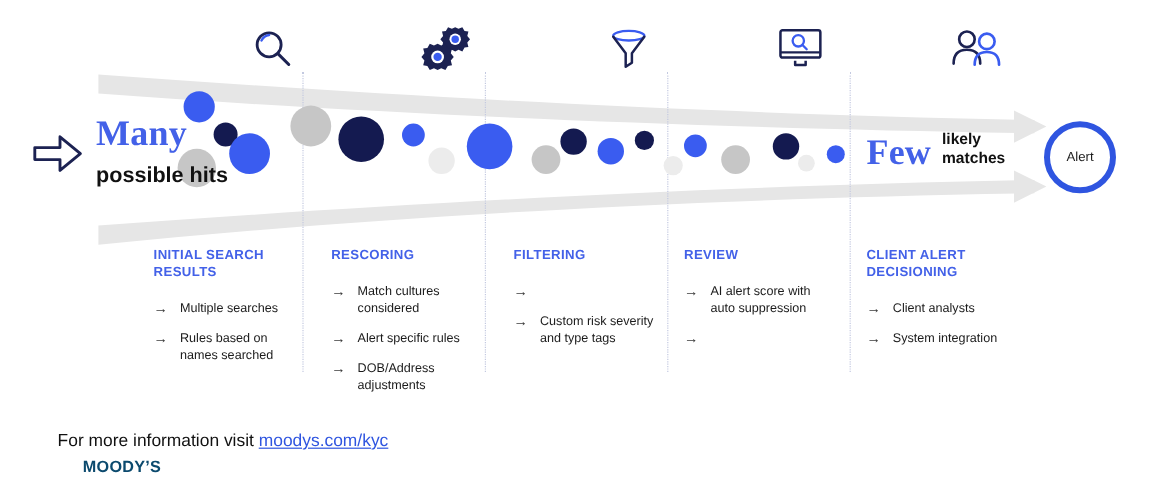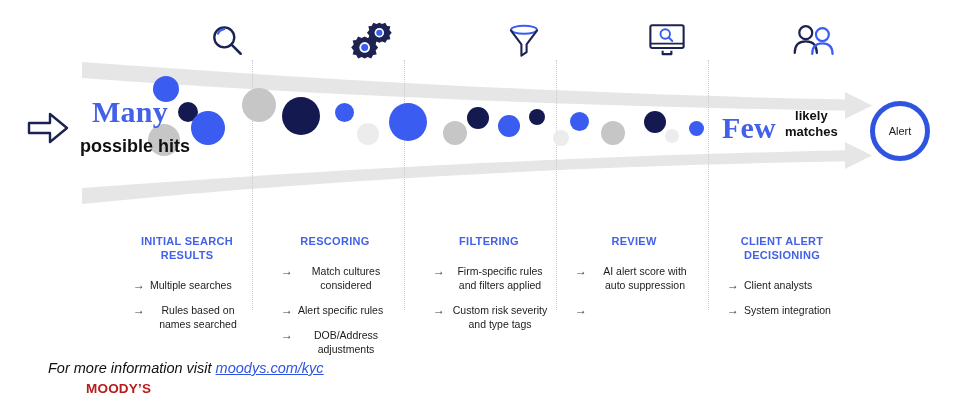"Many" #stage { text-align: center -> none }
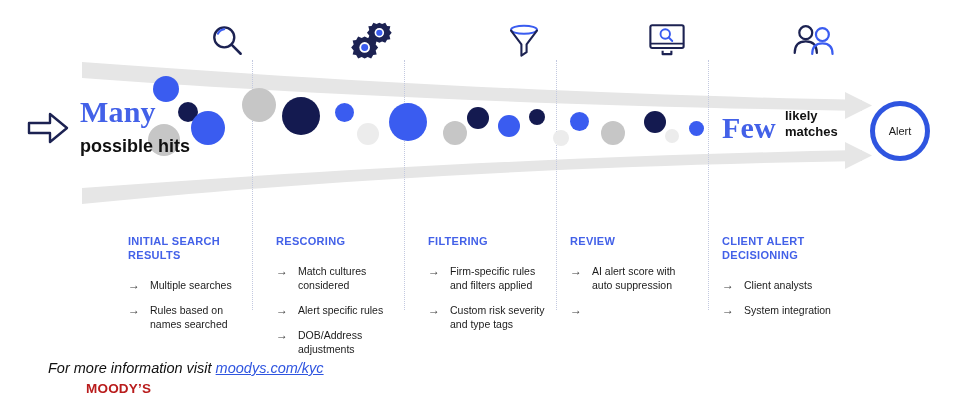"INITIAL SEARCH RESULTS" .col { margin-top: 28px -> none }
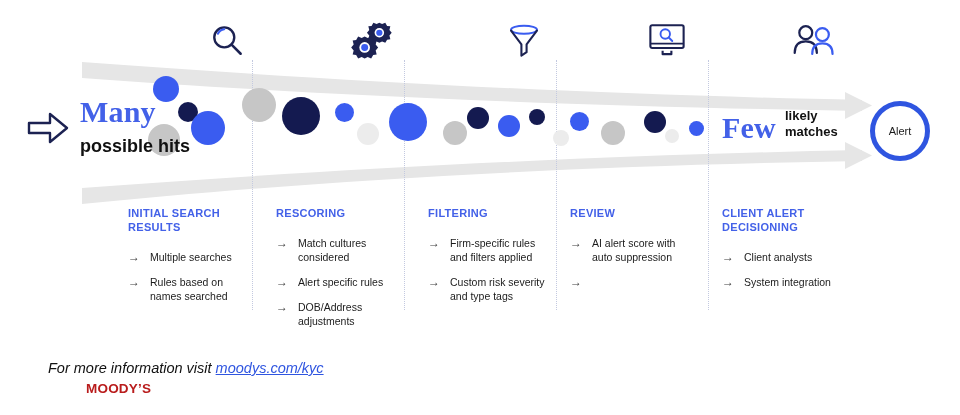"Firm-specific rules and filters applied" span.bullet-text { html: <span>Firm-specific rules and filters applied</span> -> none }
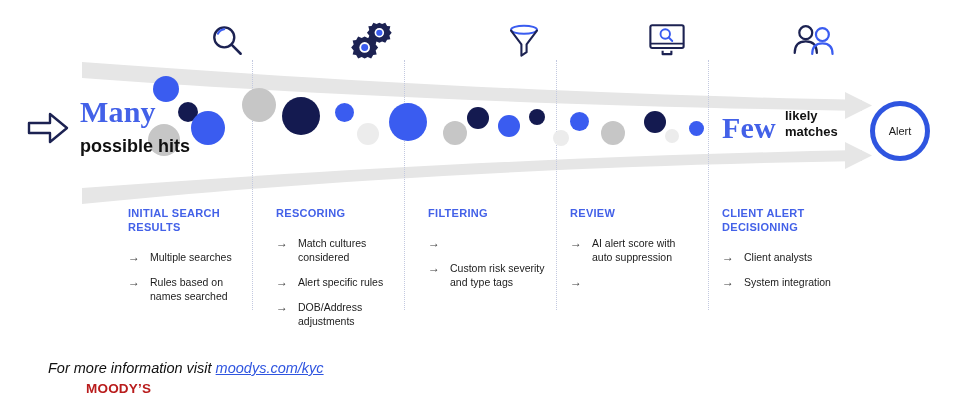"For more information visit" #footer-line { font-style: italic -> none }
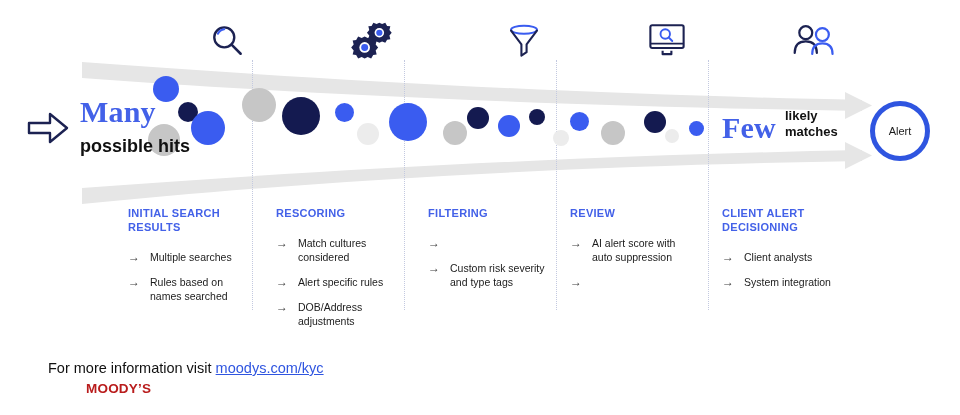"MOODY’S" #brand { color: #b91c1c -> #0c4a6e; left: 40px -> 23px }
